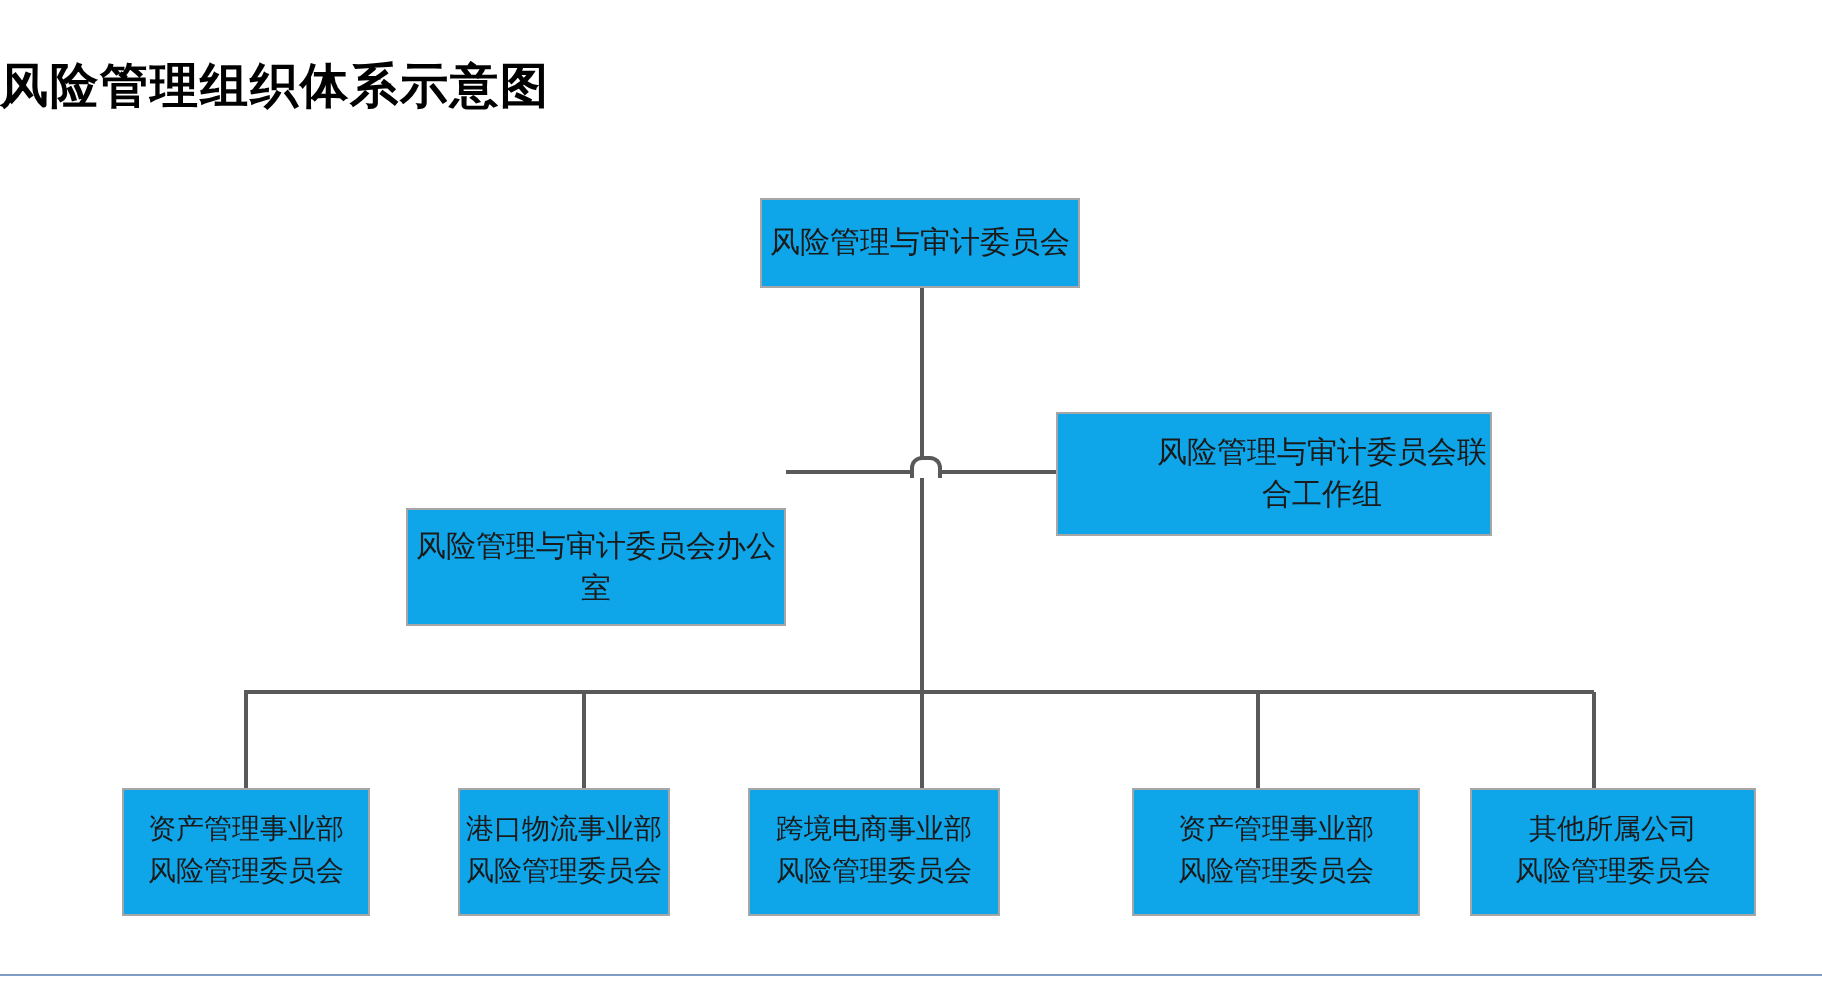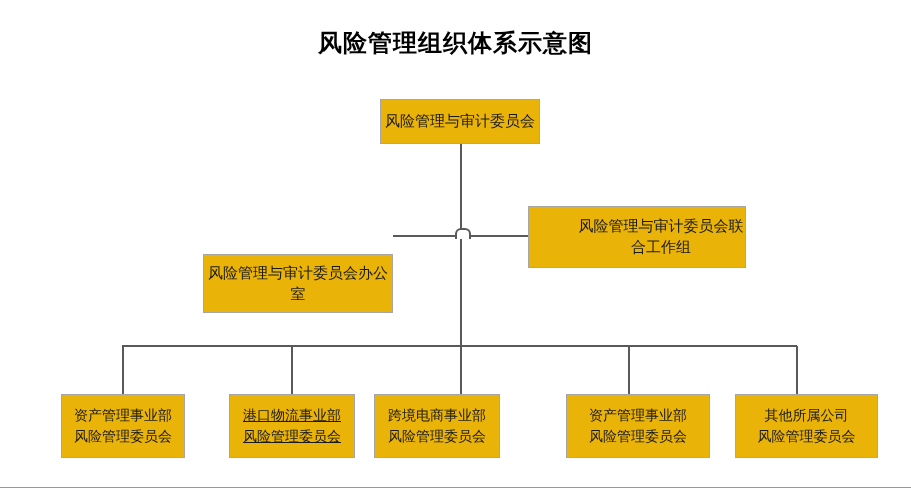"风险管理组织体系示意图" .chart-title { text-align: center -> left }
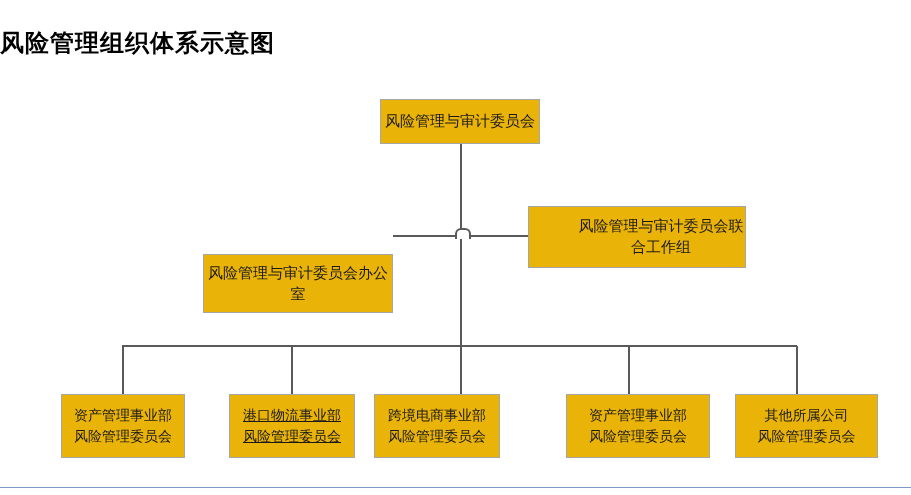"风险管理与审计委员会" .node { background: #eab308 -> #0ea5e9 }
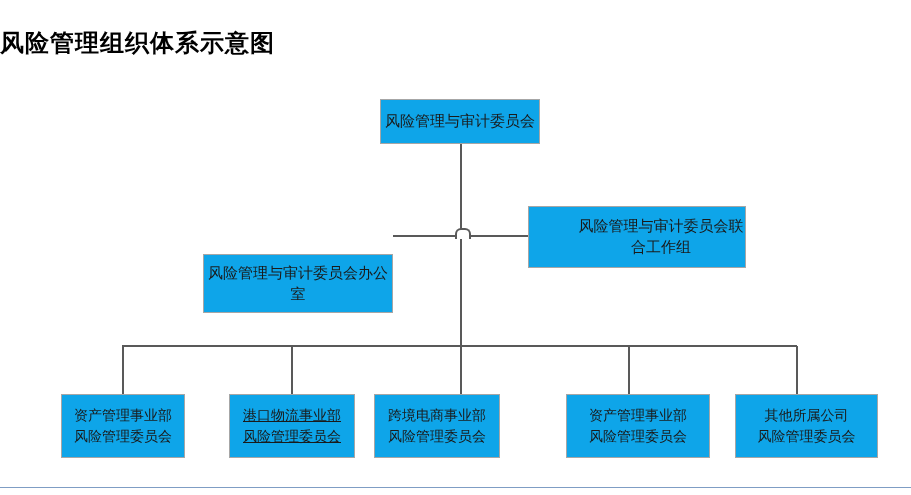"港口物流事业部" #node-leaf-1 { text-decoration: underline -> none; width: 126px -> 106px }
